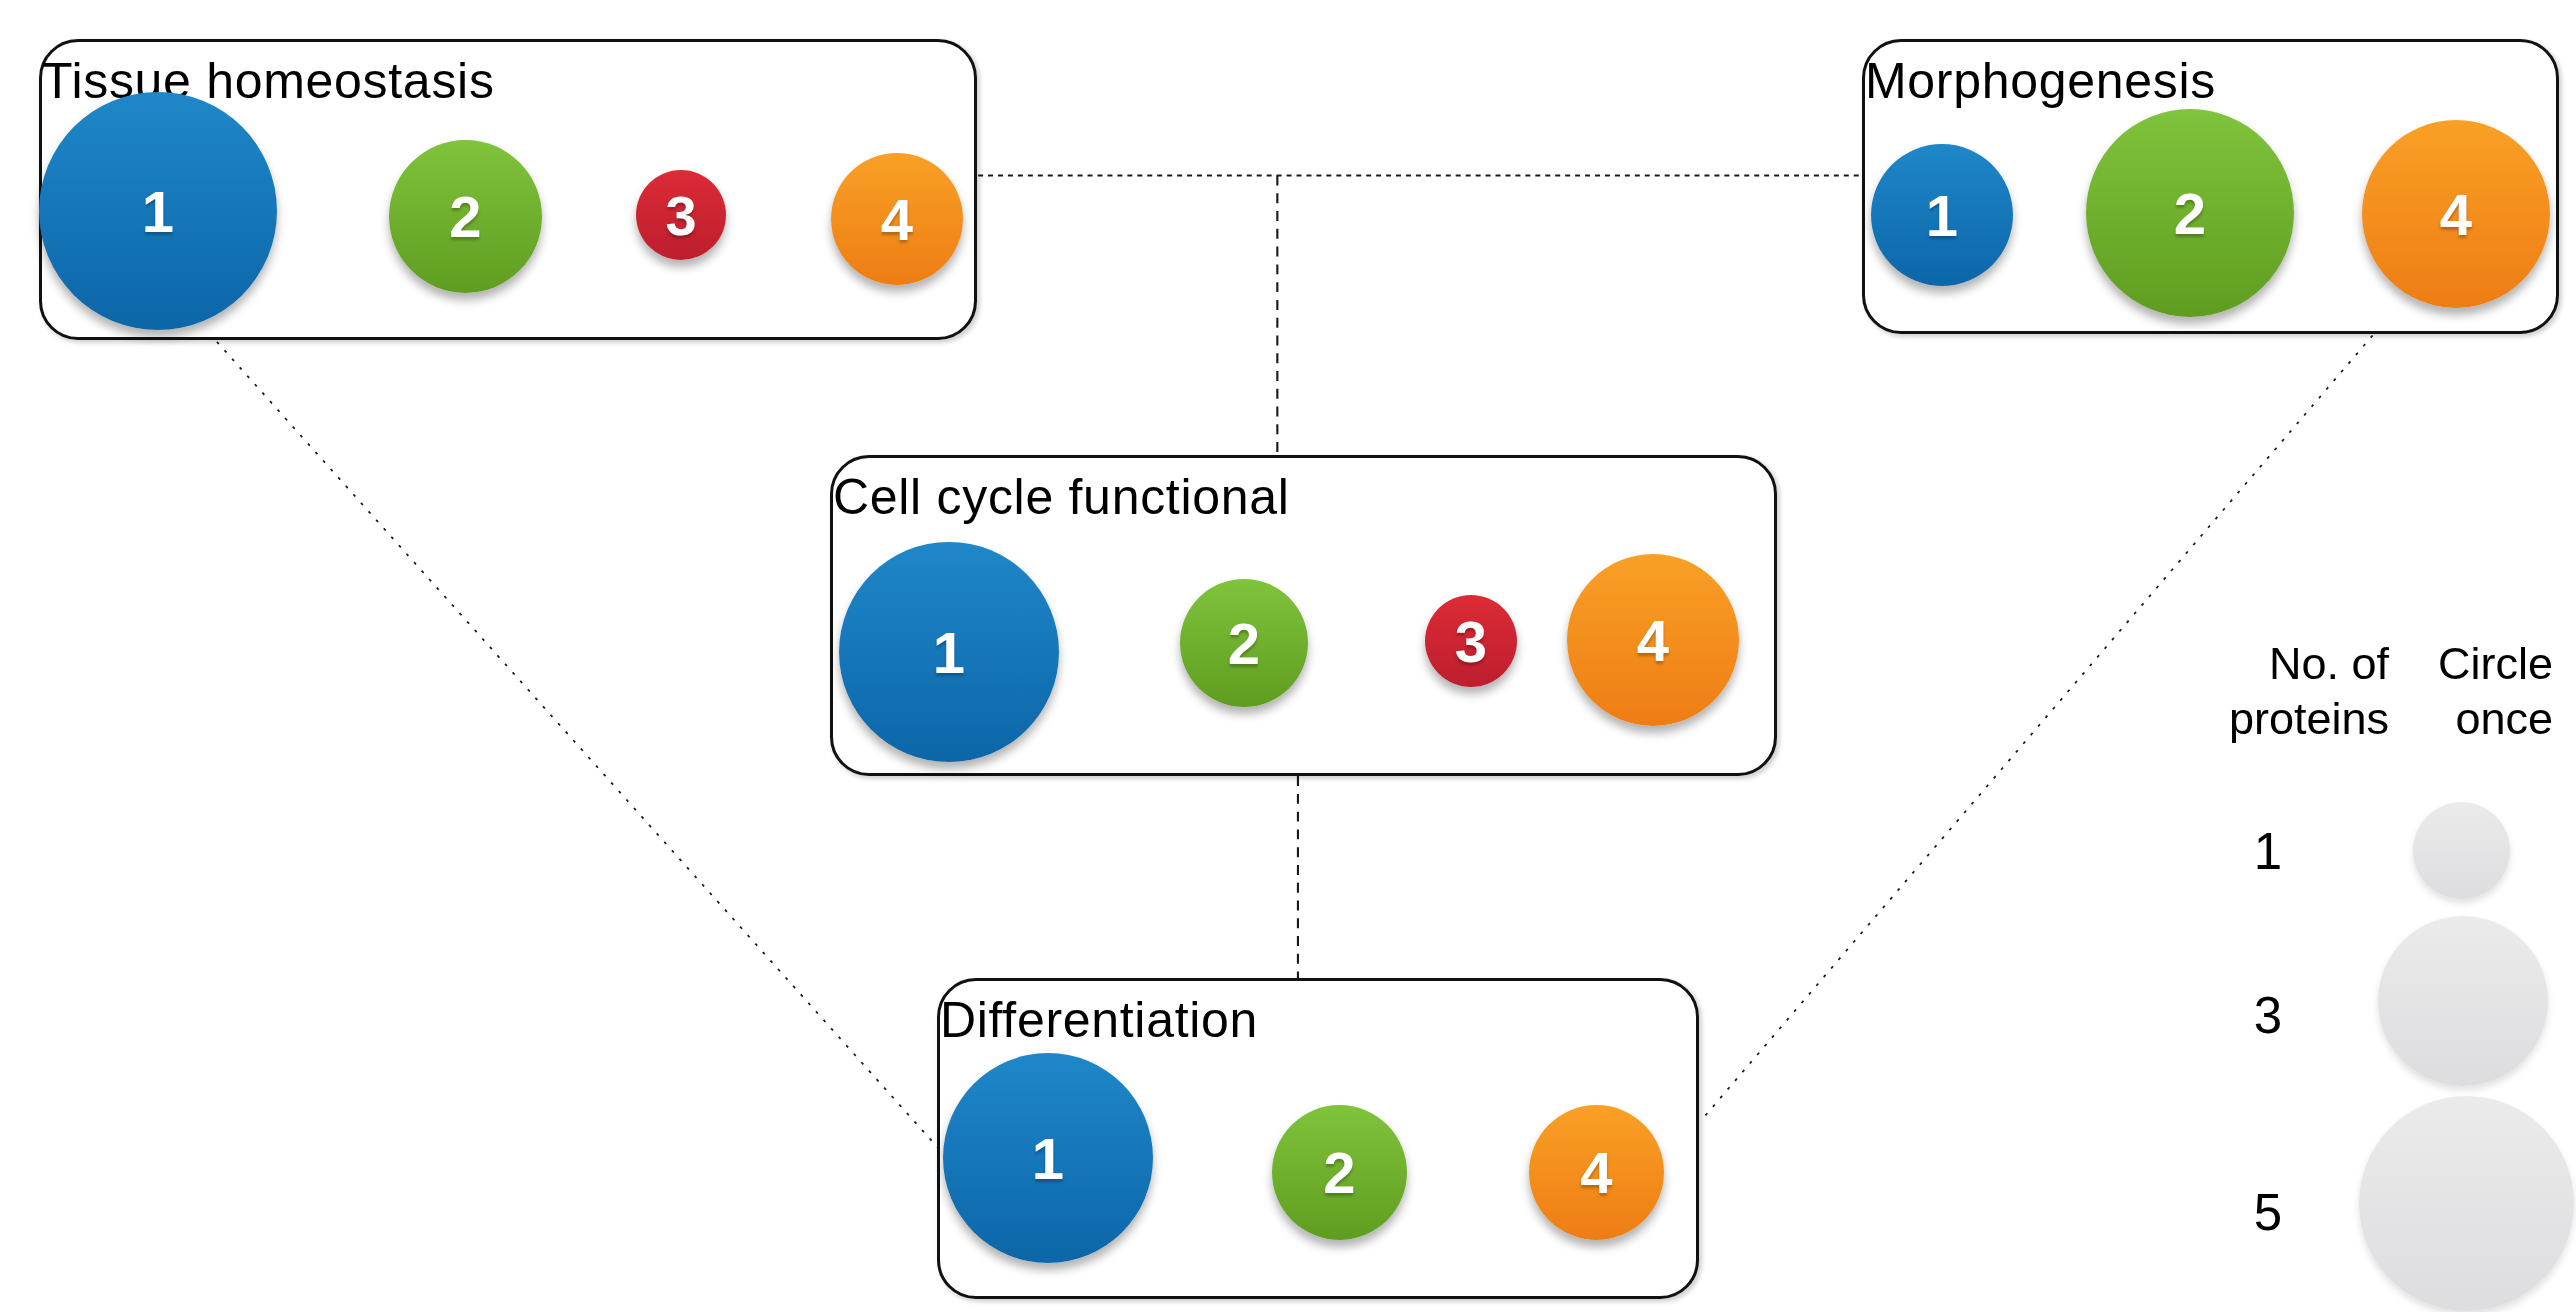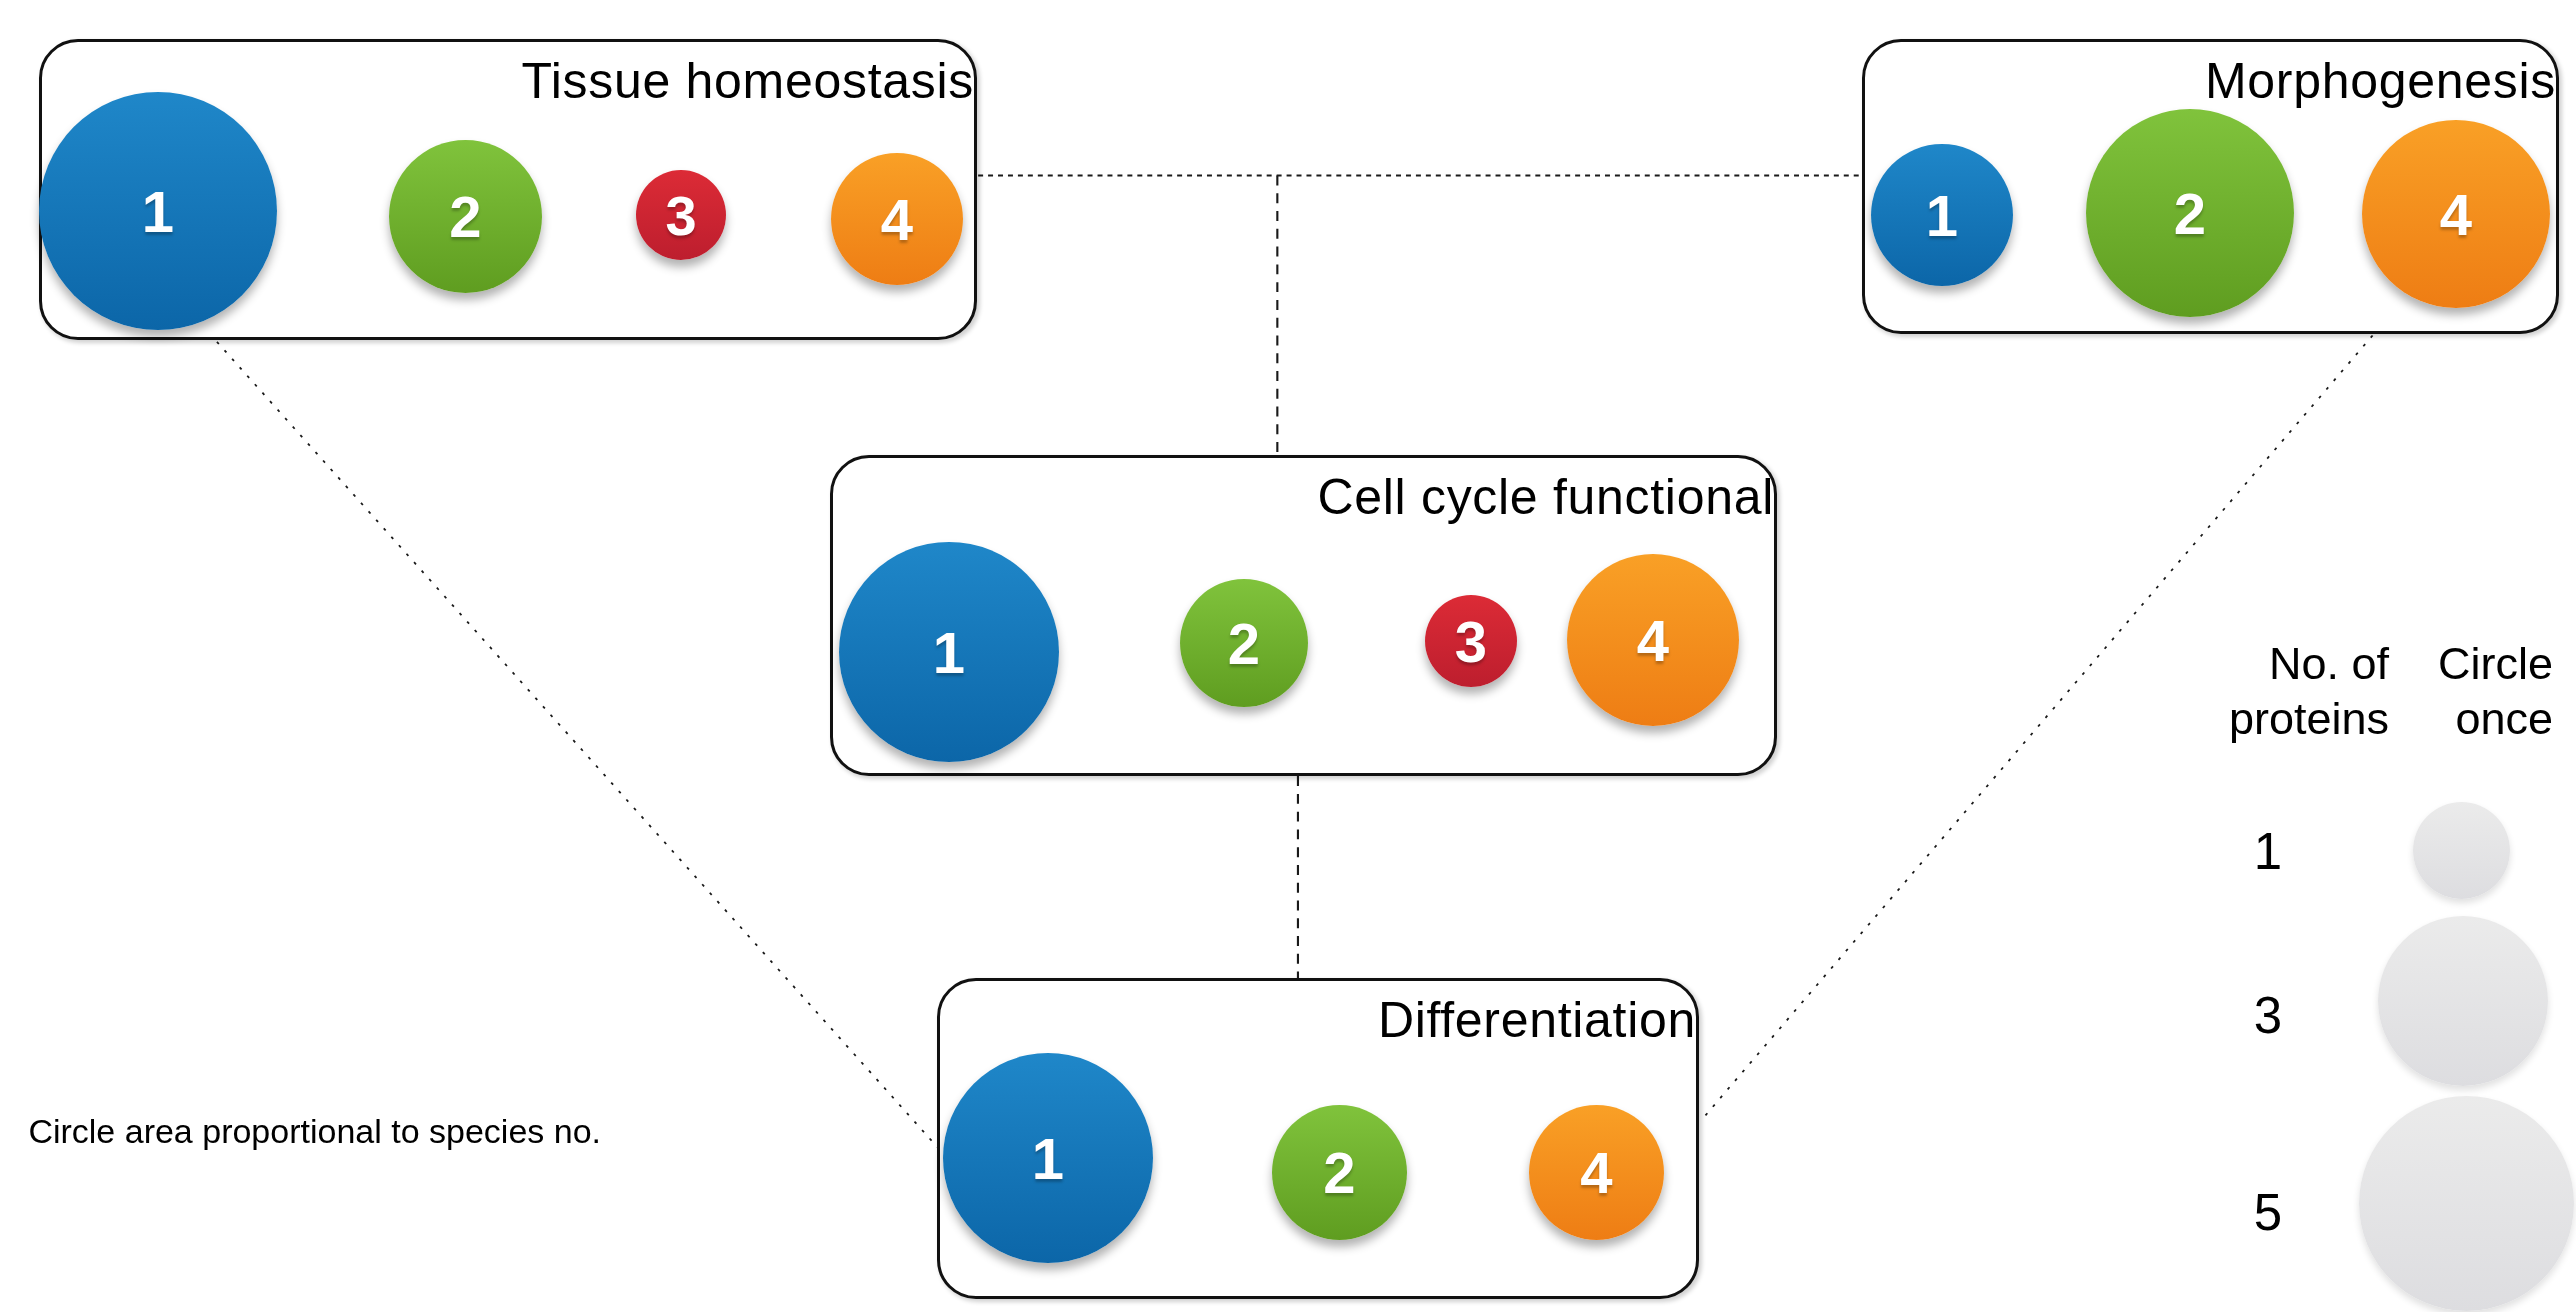"Tissue homeostasis" .box-title { text-align: right -> left }
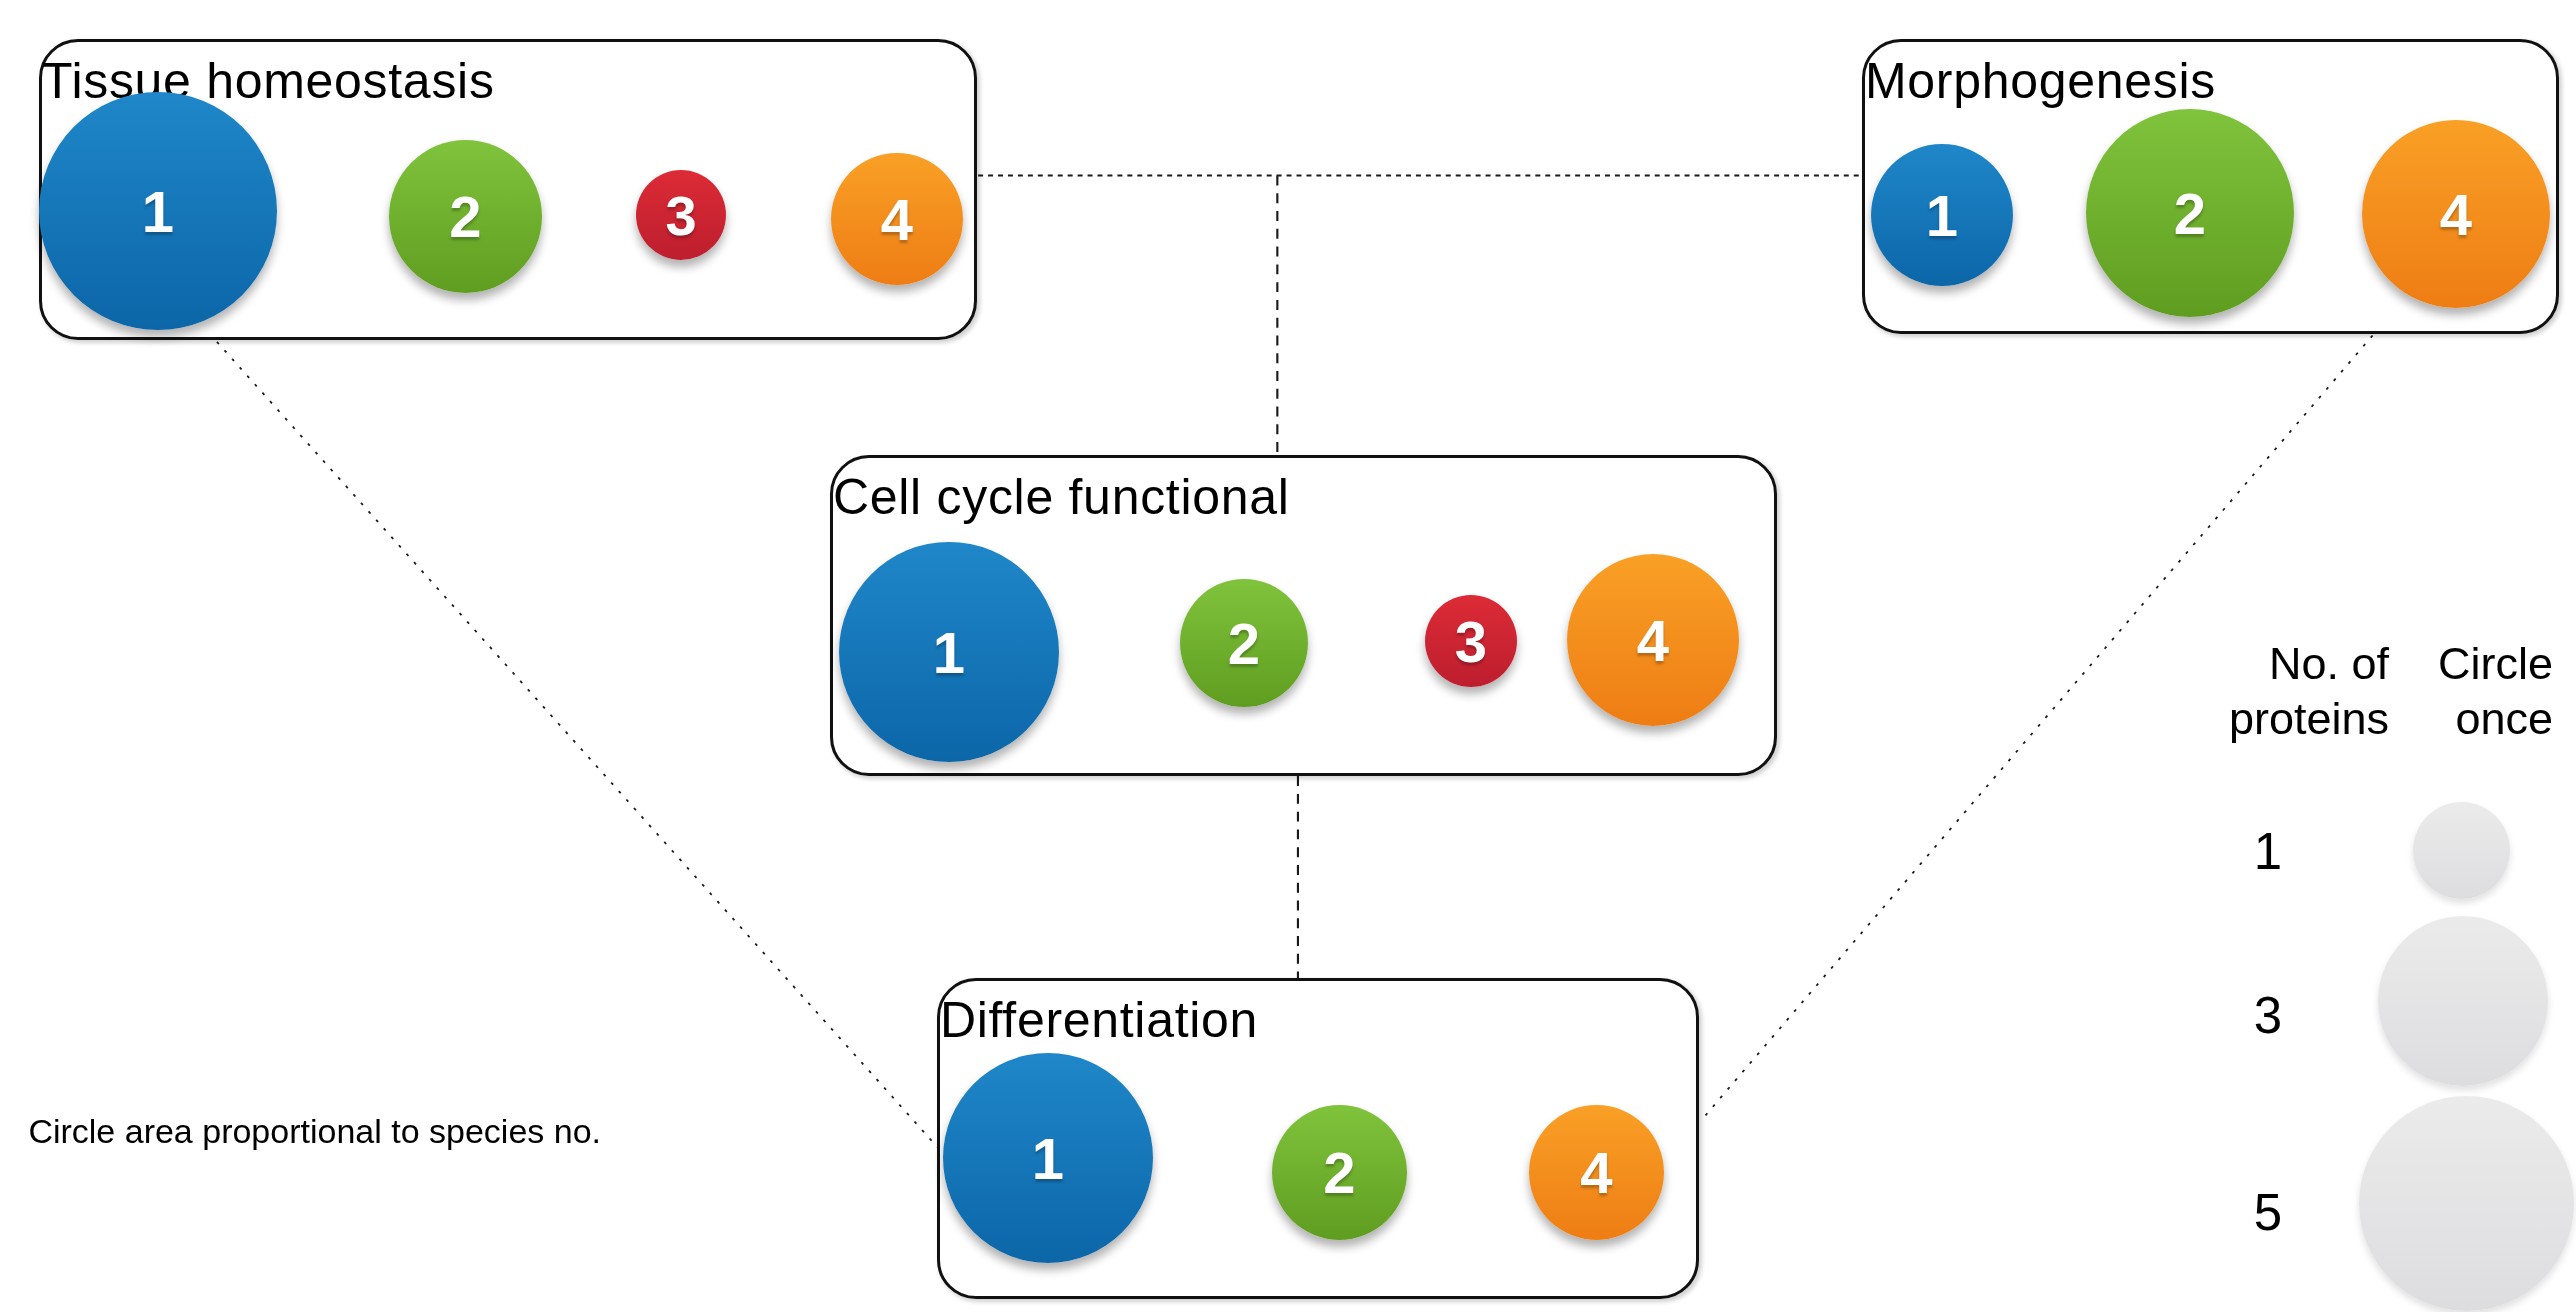"Circle area proportional to species" div.note { html: <div>Circle area proportional to species no.</div> -> none }
